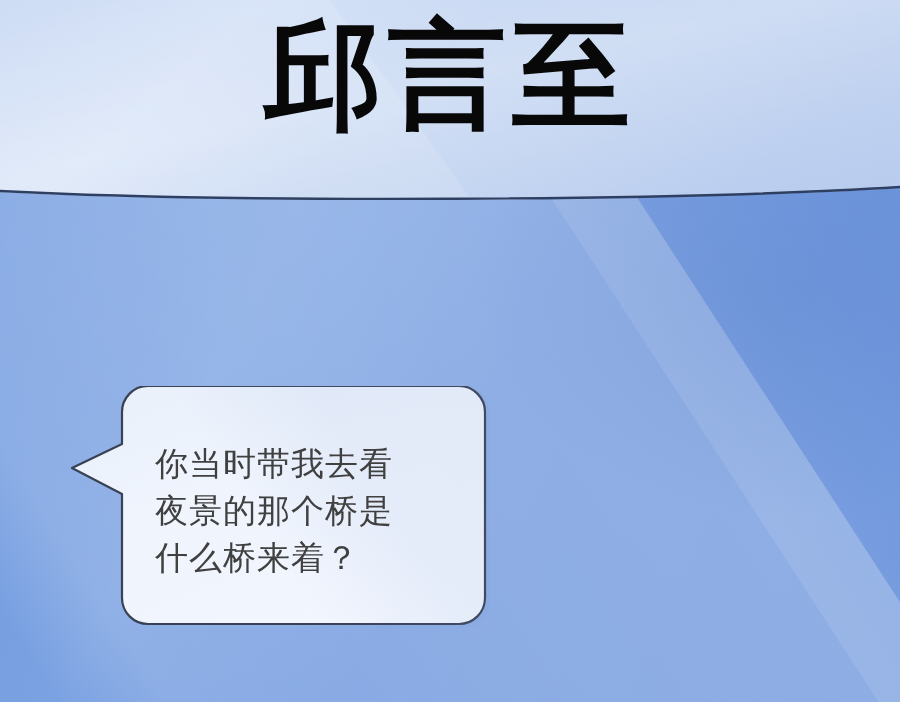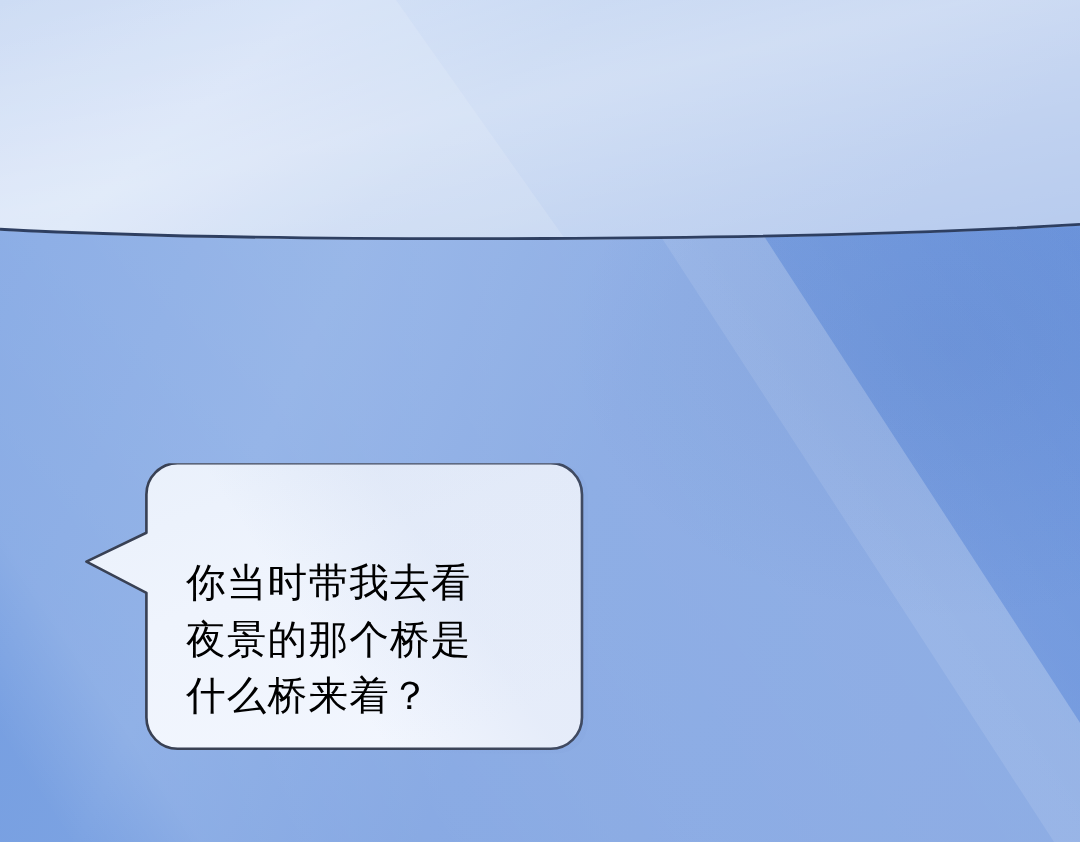"邱言至" div.title { html: none -> <div>邱言至</div> }
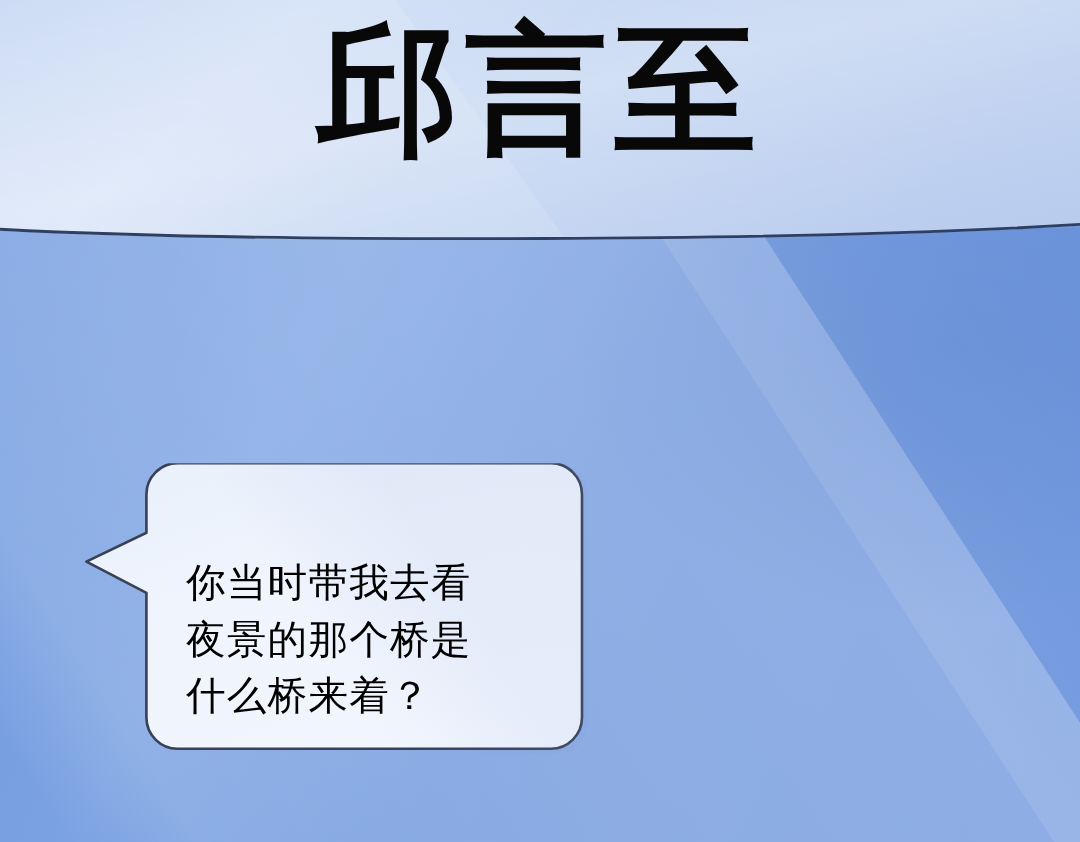"你当时带我去看" .bubble-text { color: #000000 -> #404040; top: 76px -> 54px }
